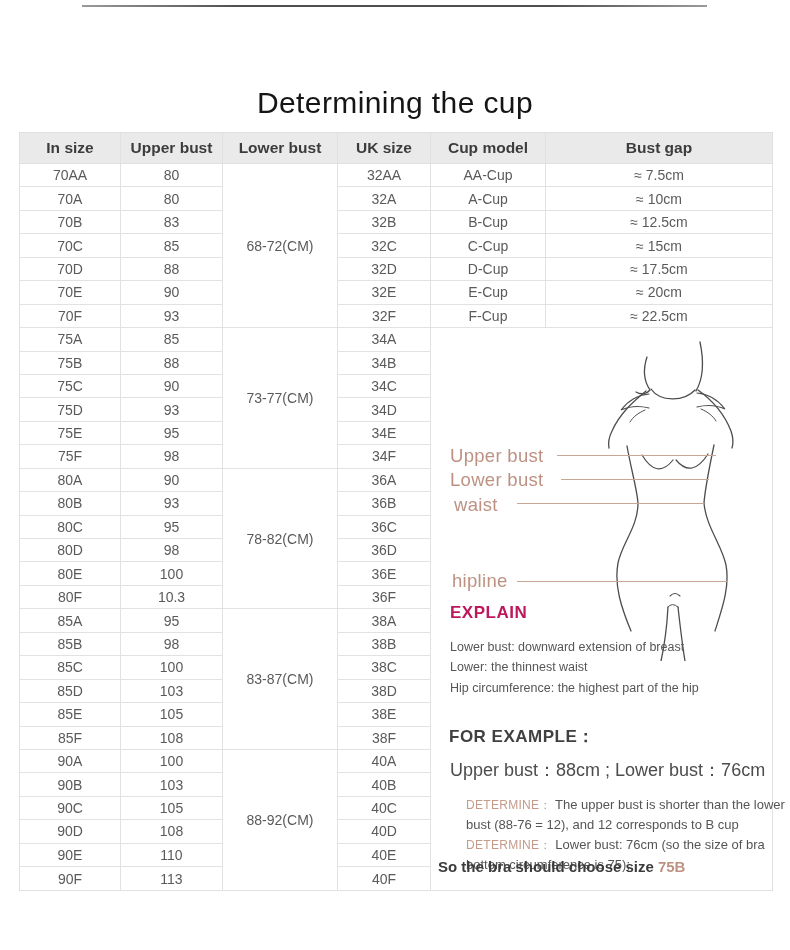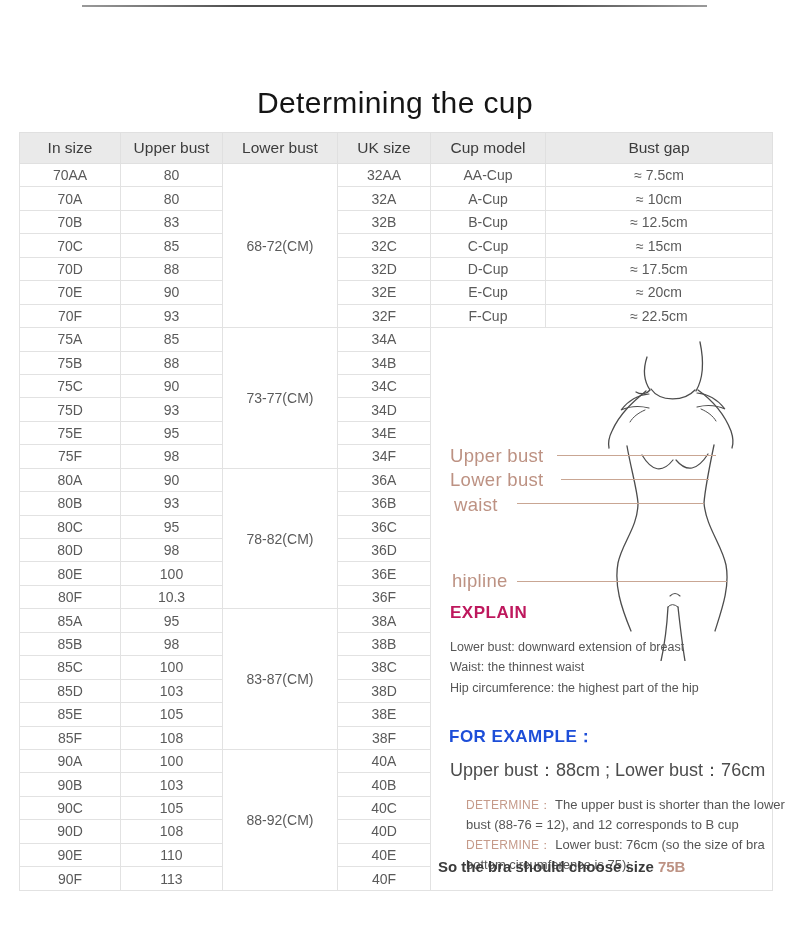"In size" table.sizes th { font-weight: normal -> bold }
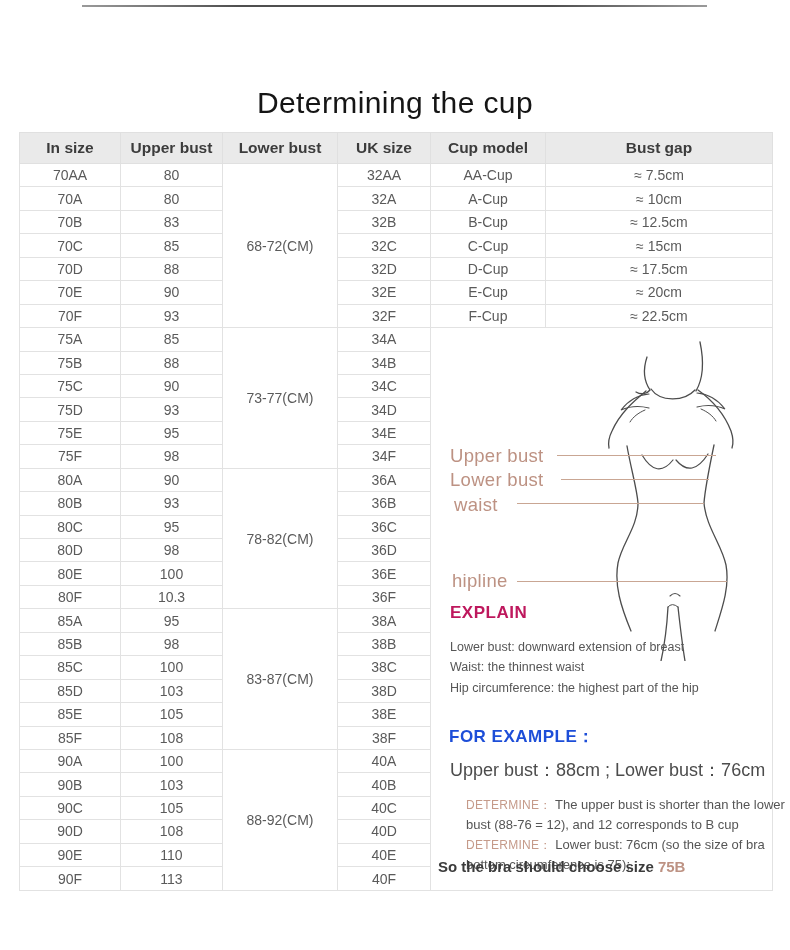"Waist: the thinnest waist" div { text: Waist -> Lower }
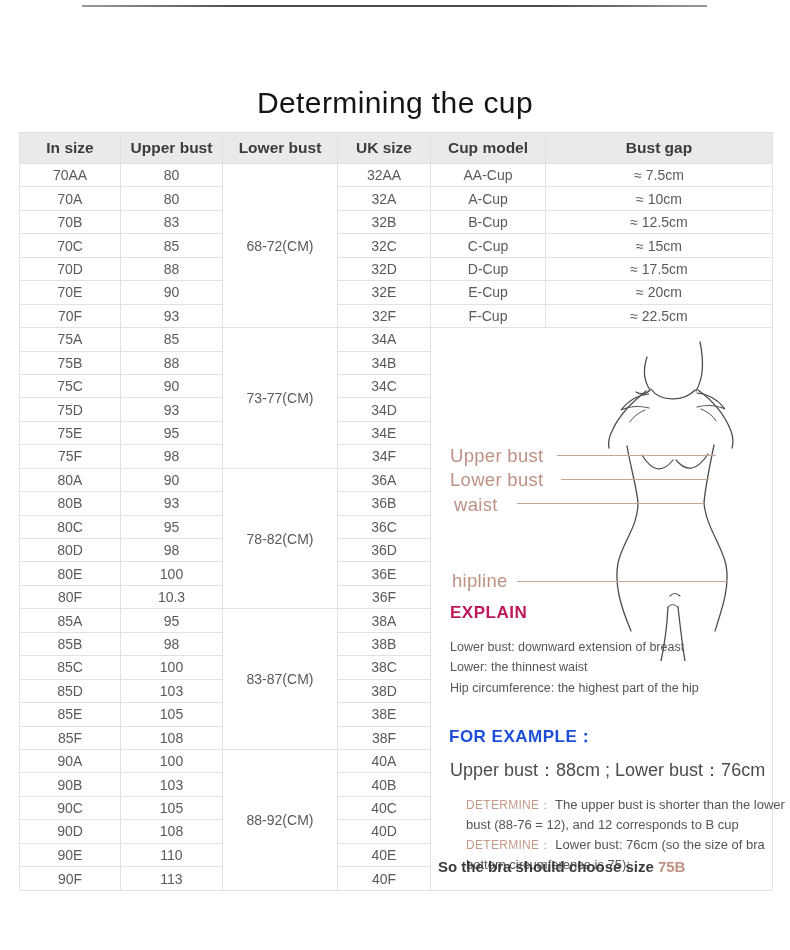"FOR EXAMPLE：" .example-title { color: #1d4ed8 -> #404040 }
